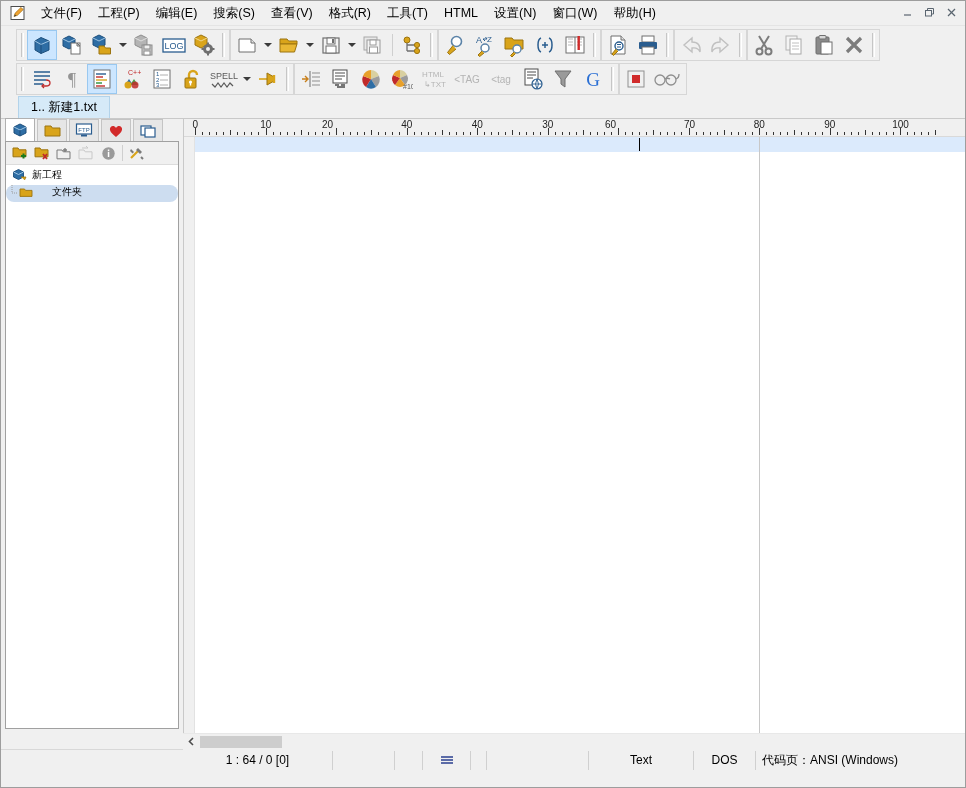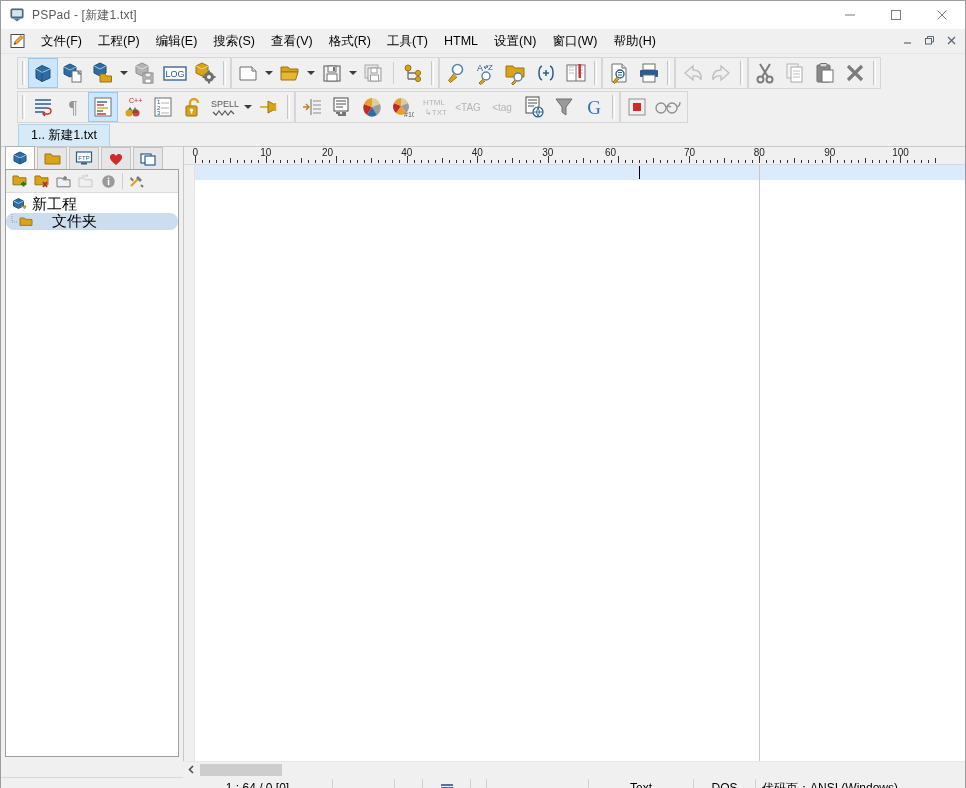"PSPad - [新建1.txt]" div.titlebar { html: <div> <span> <svg> <rect></rect> <rect></rect> <path></path> </svg> </span> <span>PSPad - [新建1.txt]</span> <div> <div> <svg> <line></line> </svg> </div> <div> <svg> <rect></rect> </svg> </div> <div> <svg> <line></line> <line></line> </svg> </div> </div> </div> -> none }
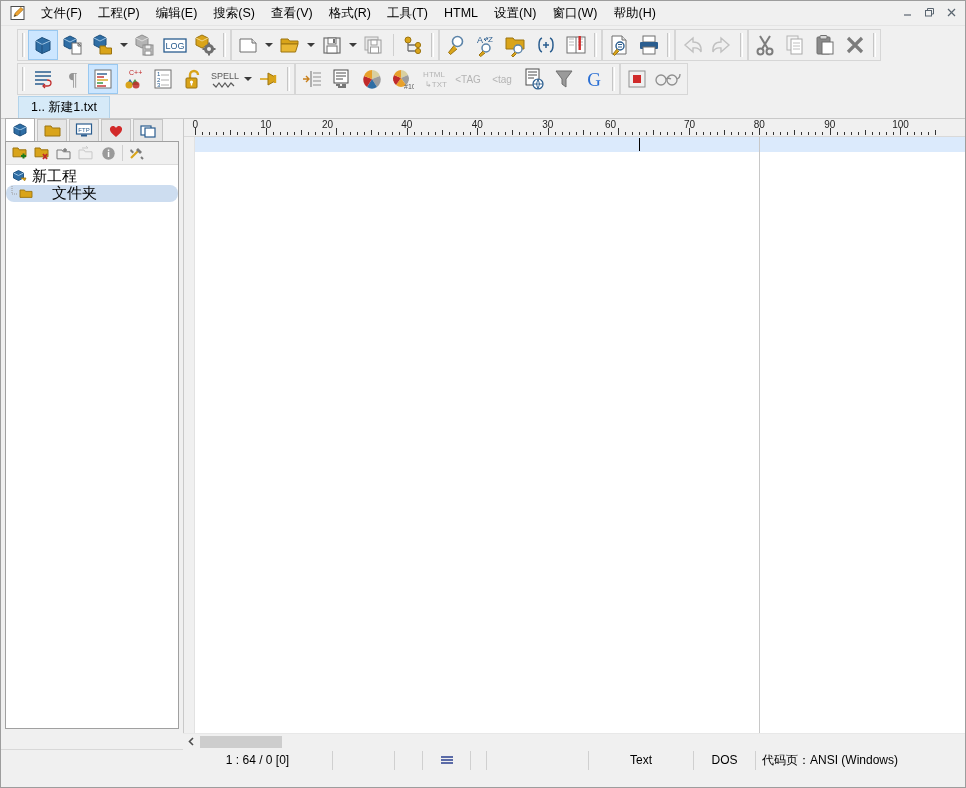"LOG" .tbrow { margin-left: none -> 11px; padding-left: 16px -> 4px }
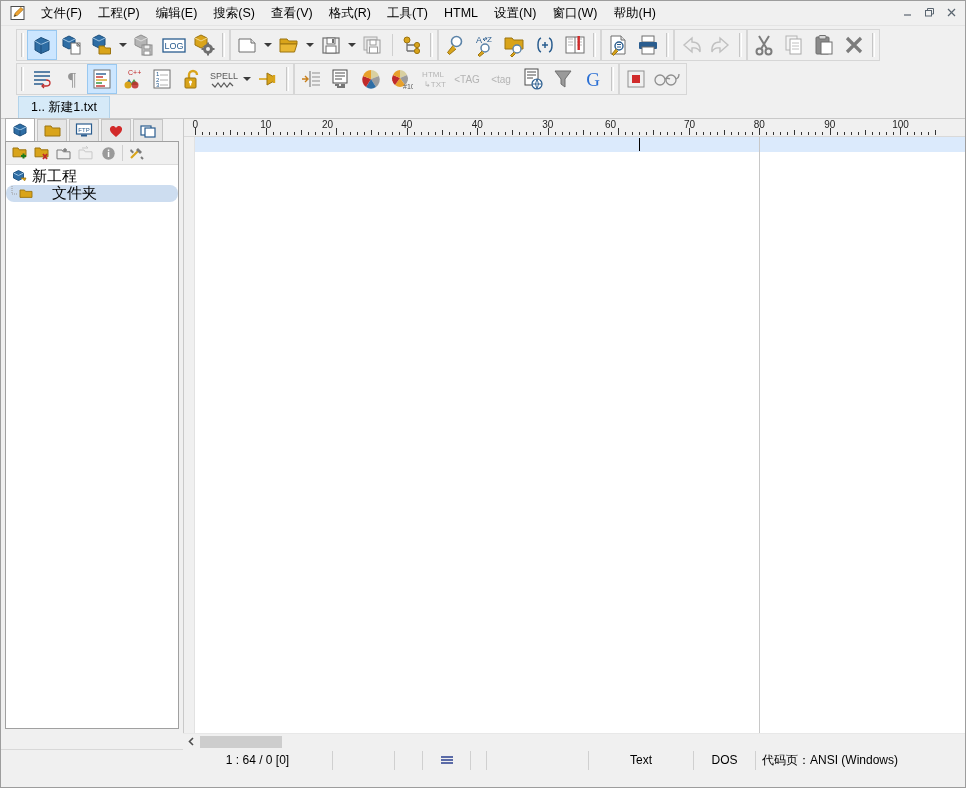"新工程" .tnode { align-items: center -> flex-start; font-size: 15px -> 10px }
